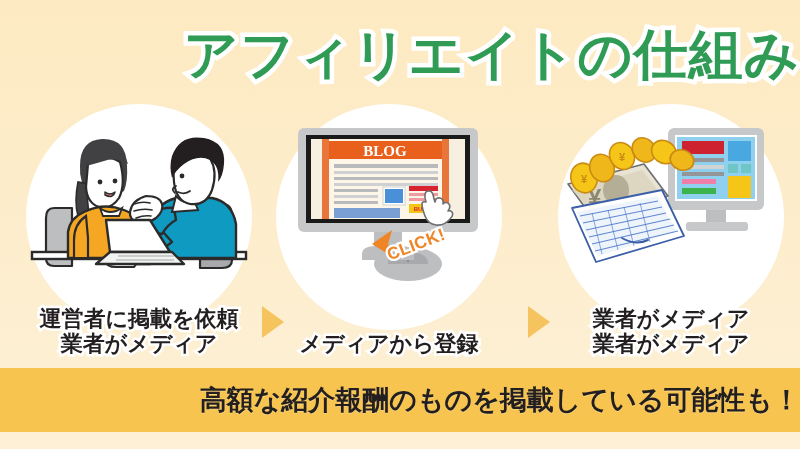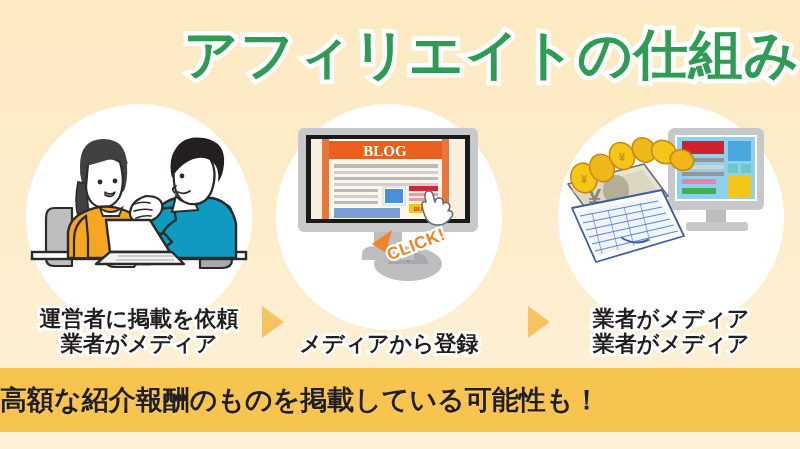"高額な紹介報酬のものを掲載している可能性も！" .banner { justify-content: flex-start -> flex-end }
